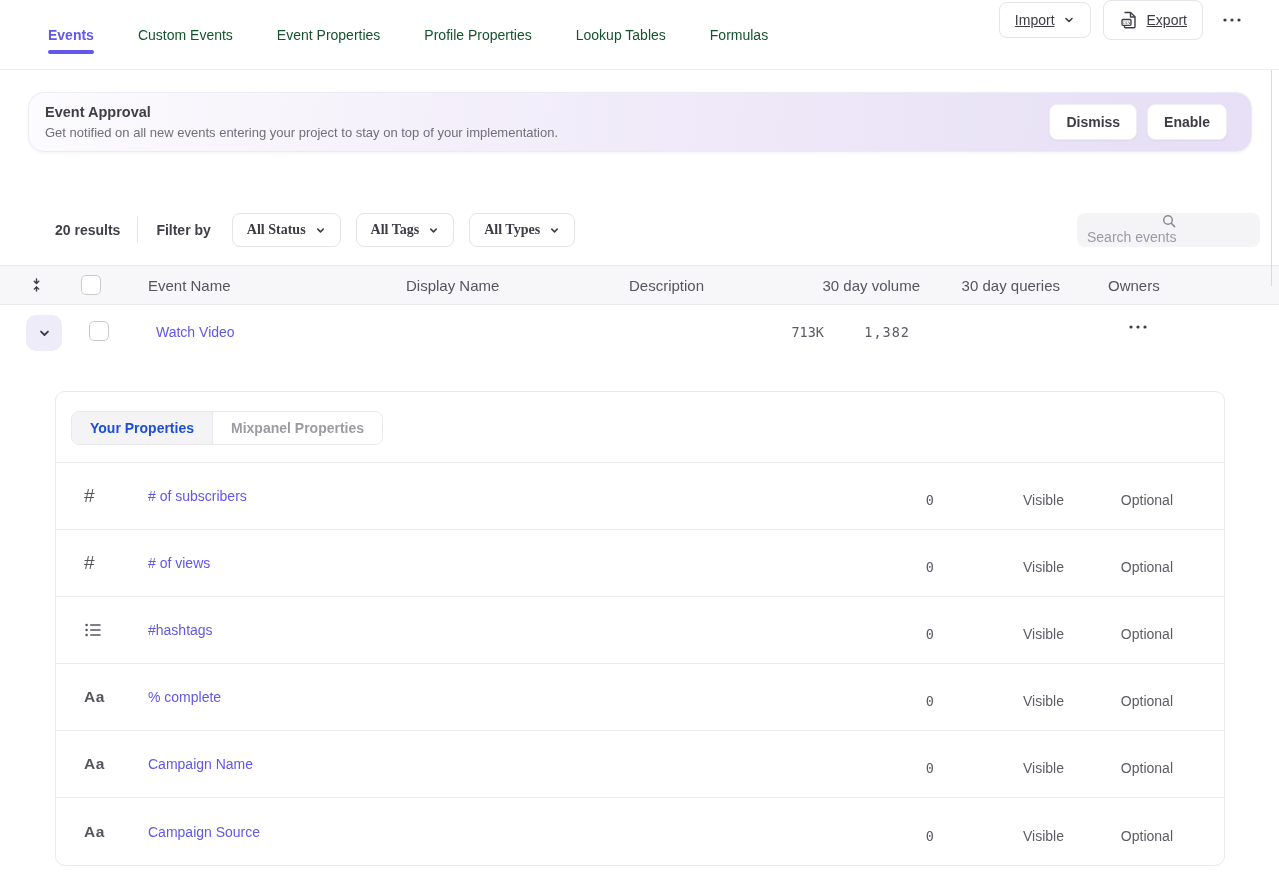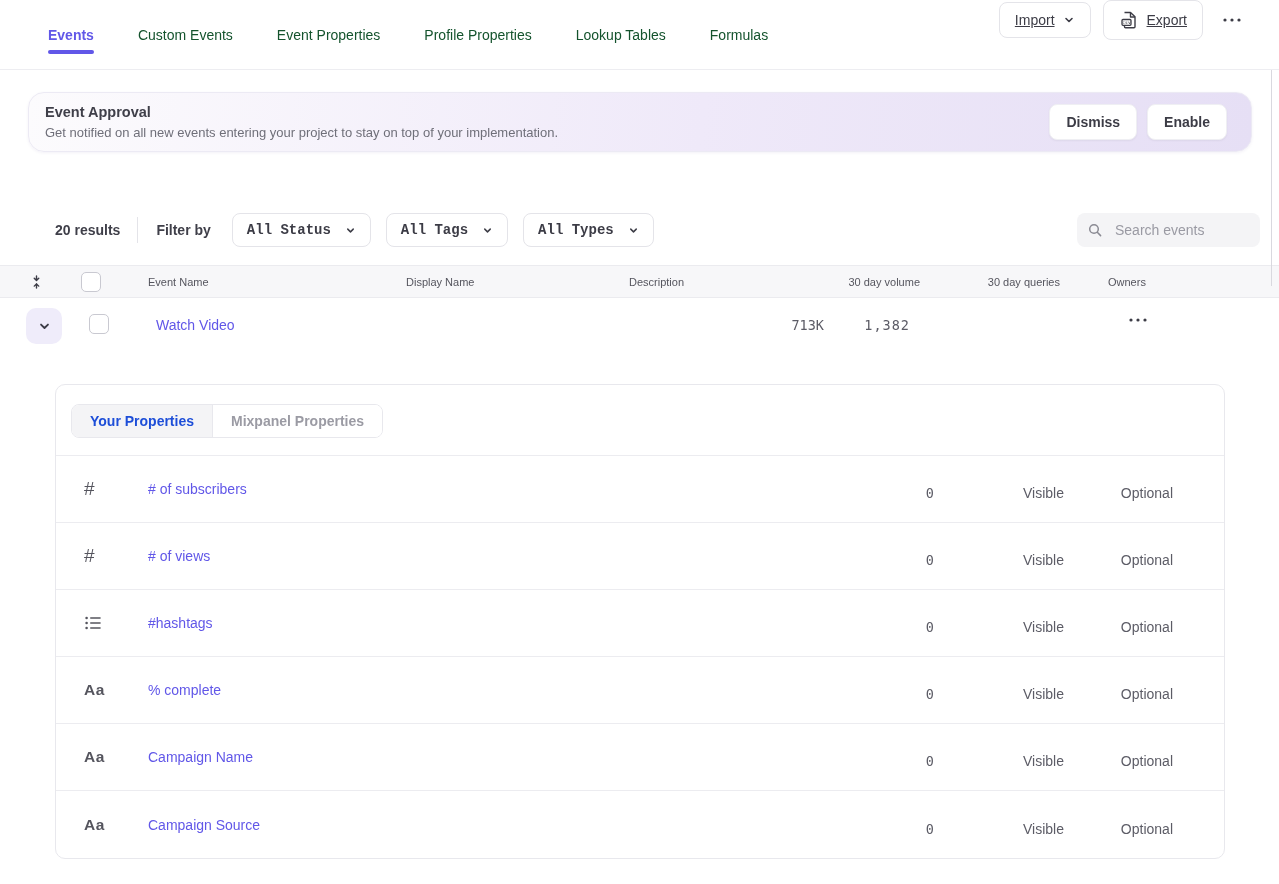"All Status" .dd { font-family: Liberation Mono, monospace -> Liberation Serif, serif; gap: 14px -> 9px }
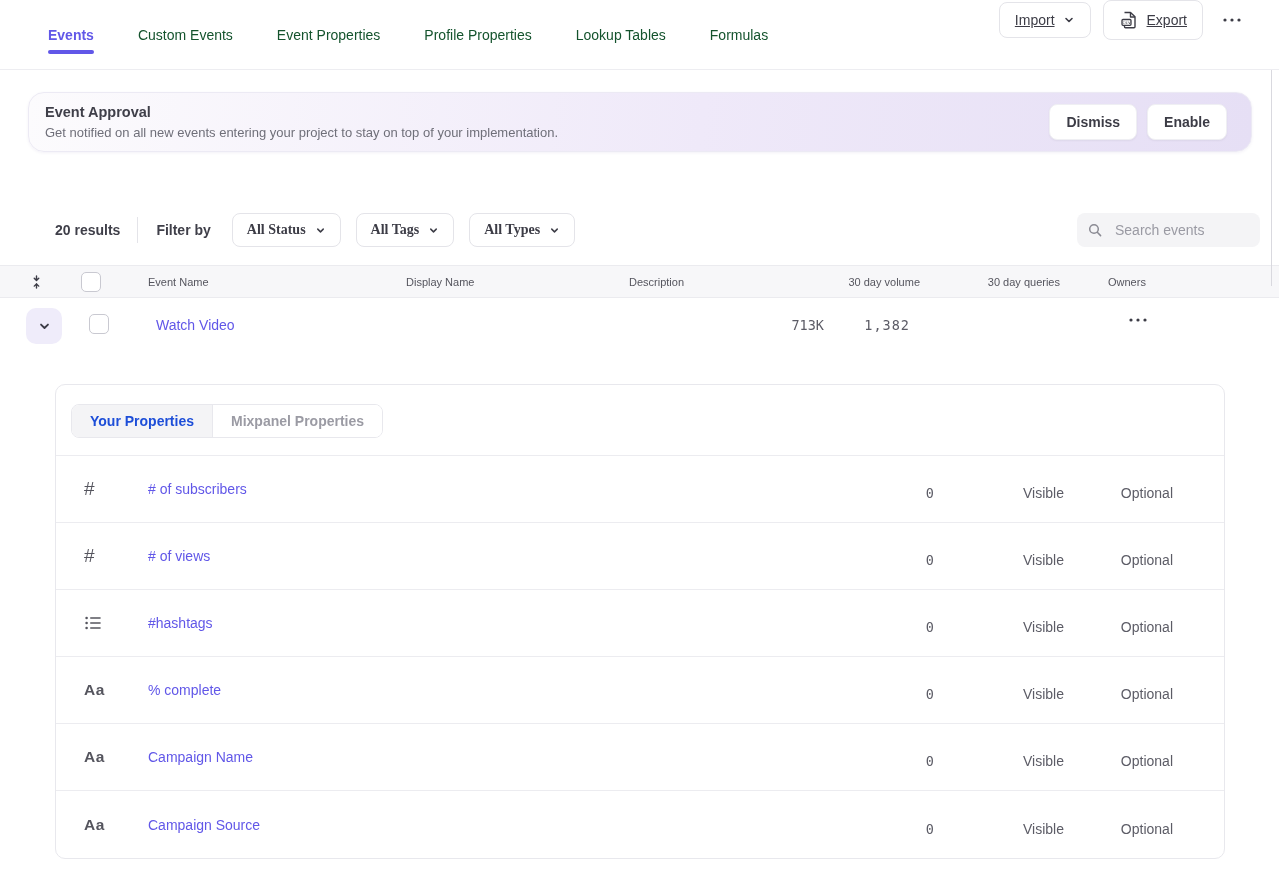"Search events" .search { flex-direction: none -> column; gap: 12px -> 0 }
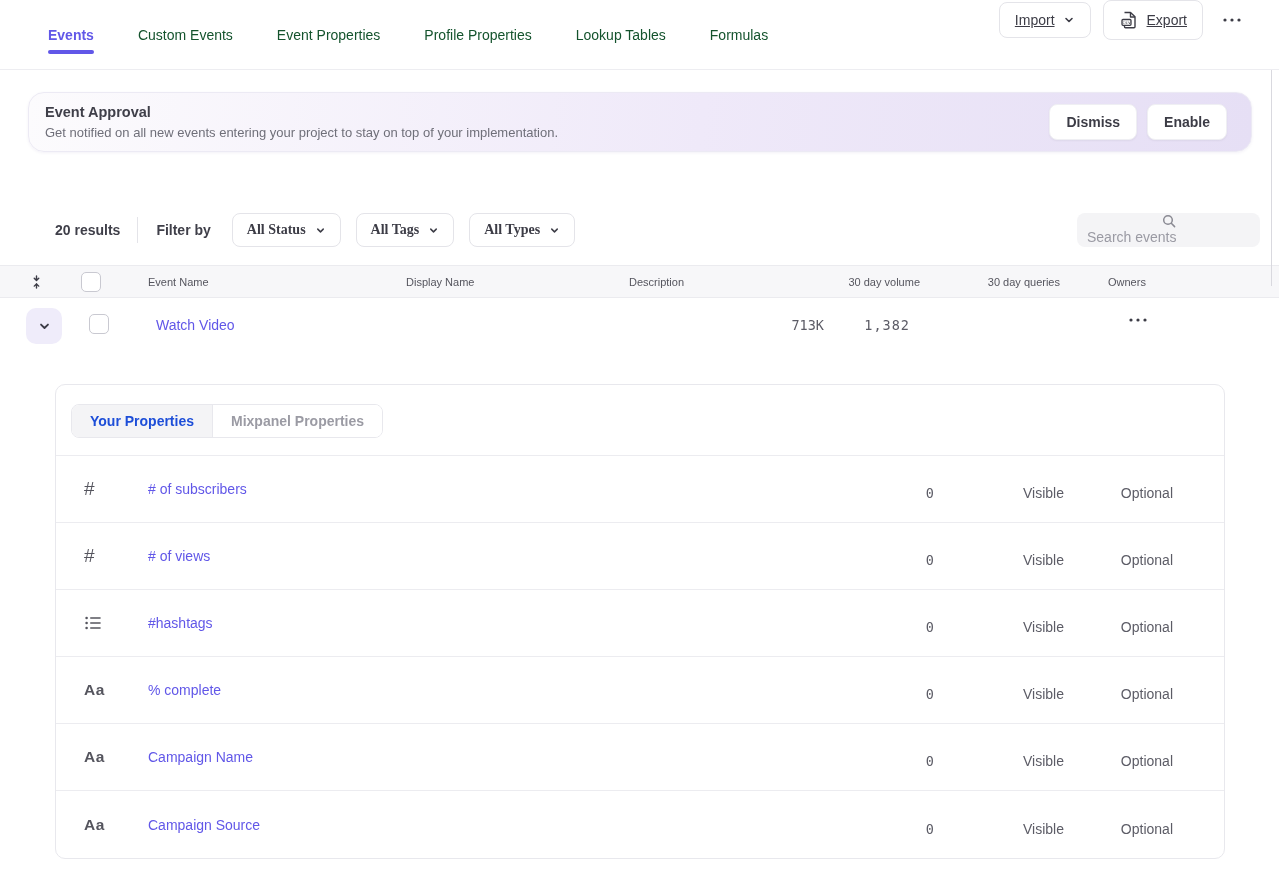"Event Name" .thead { font-size: 11px -> 15px; height: 33px -> 40px }
